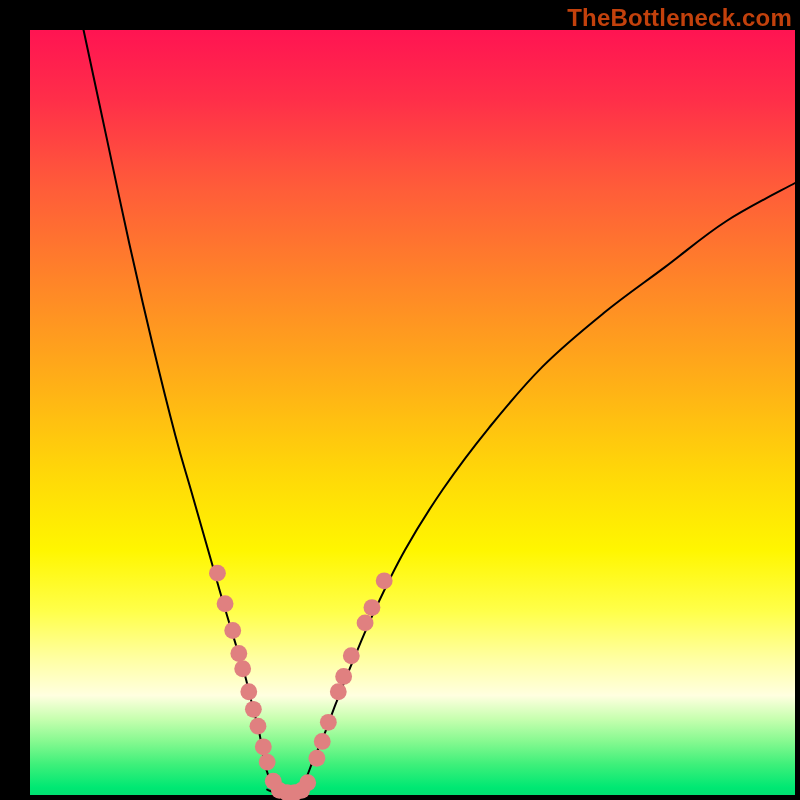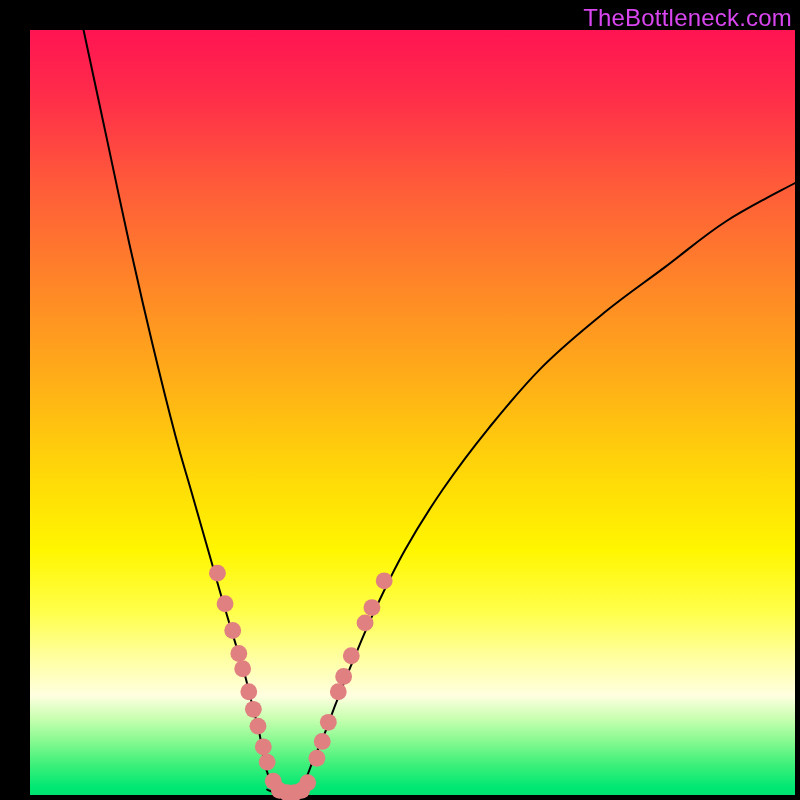"TheBottleneck.com" .watermark { color: #d946ef -> #c2410c; font-weight: 400 -> 700 }
